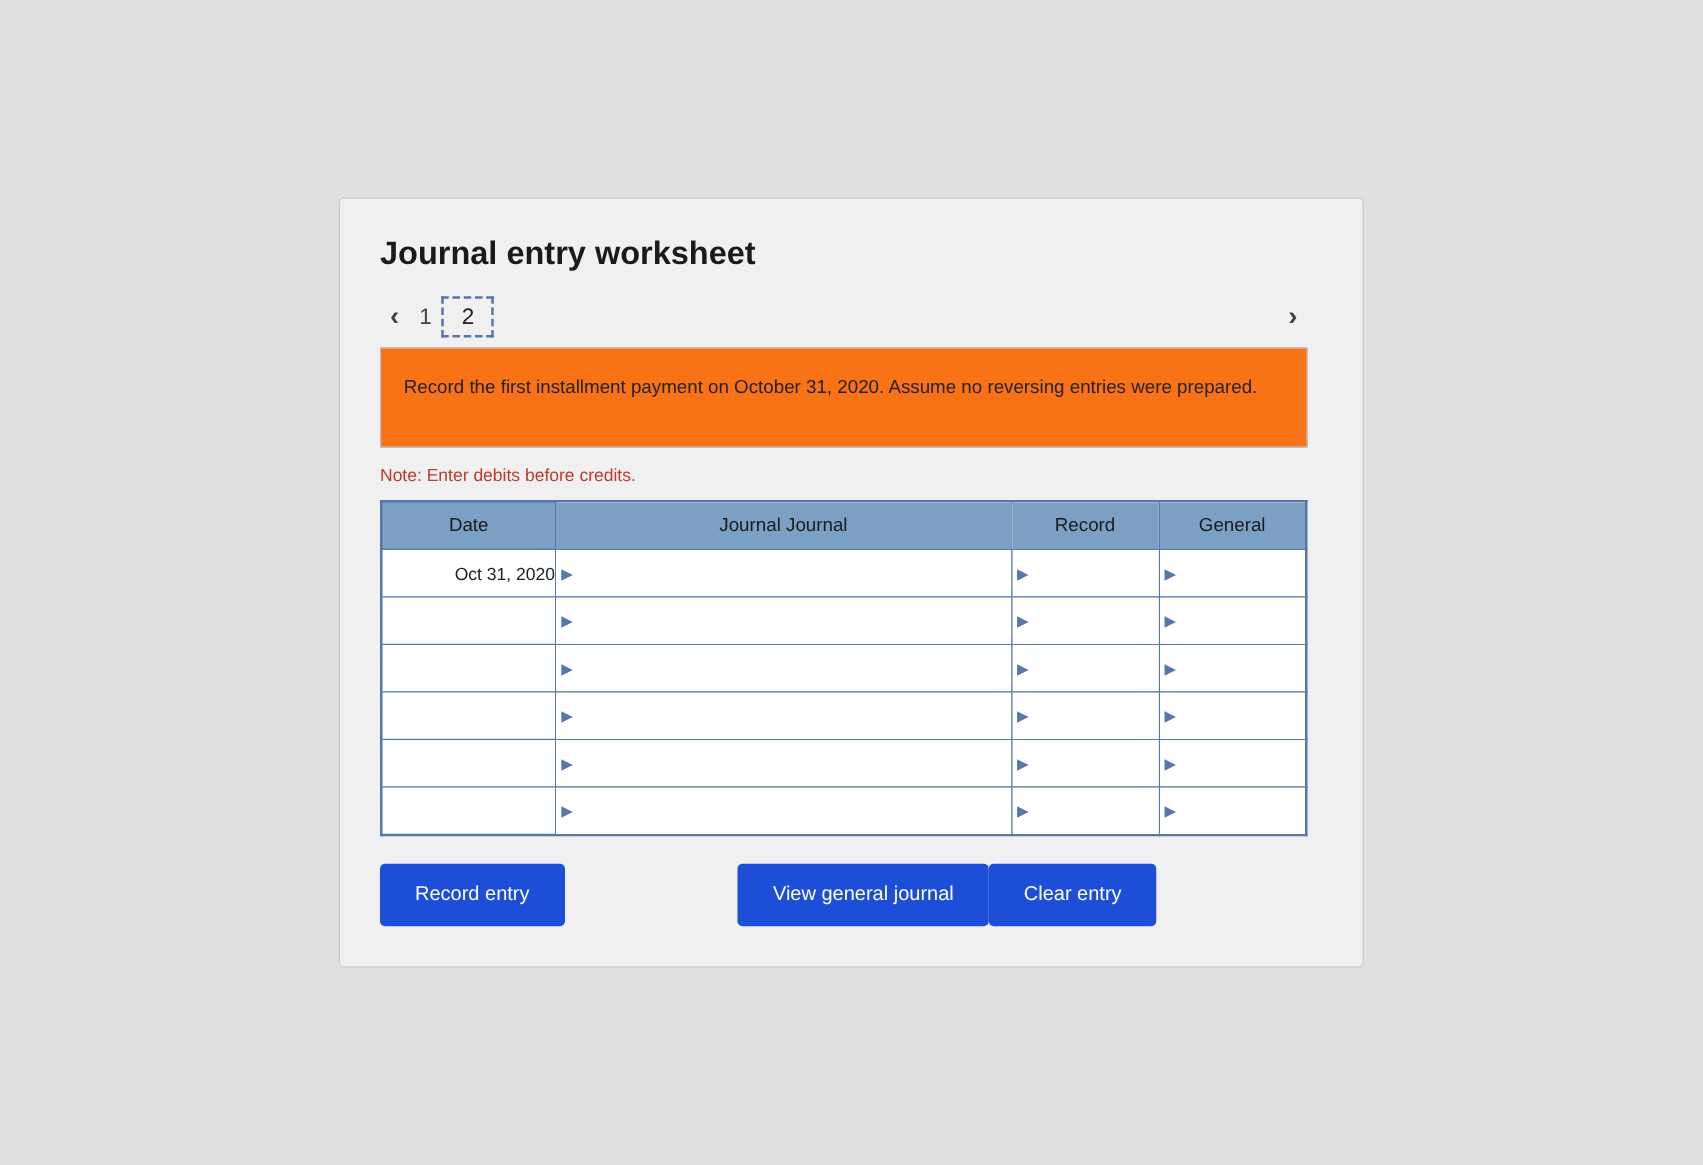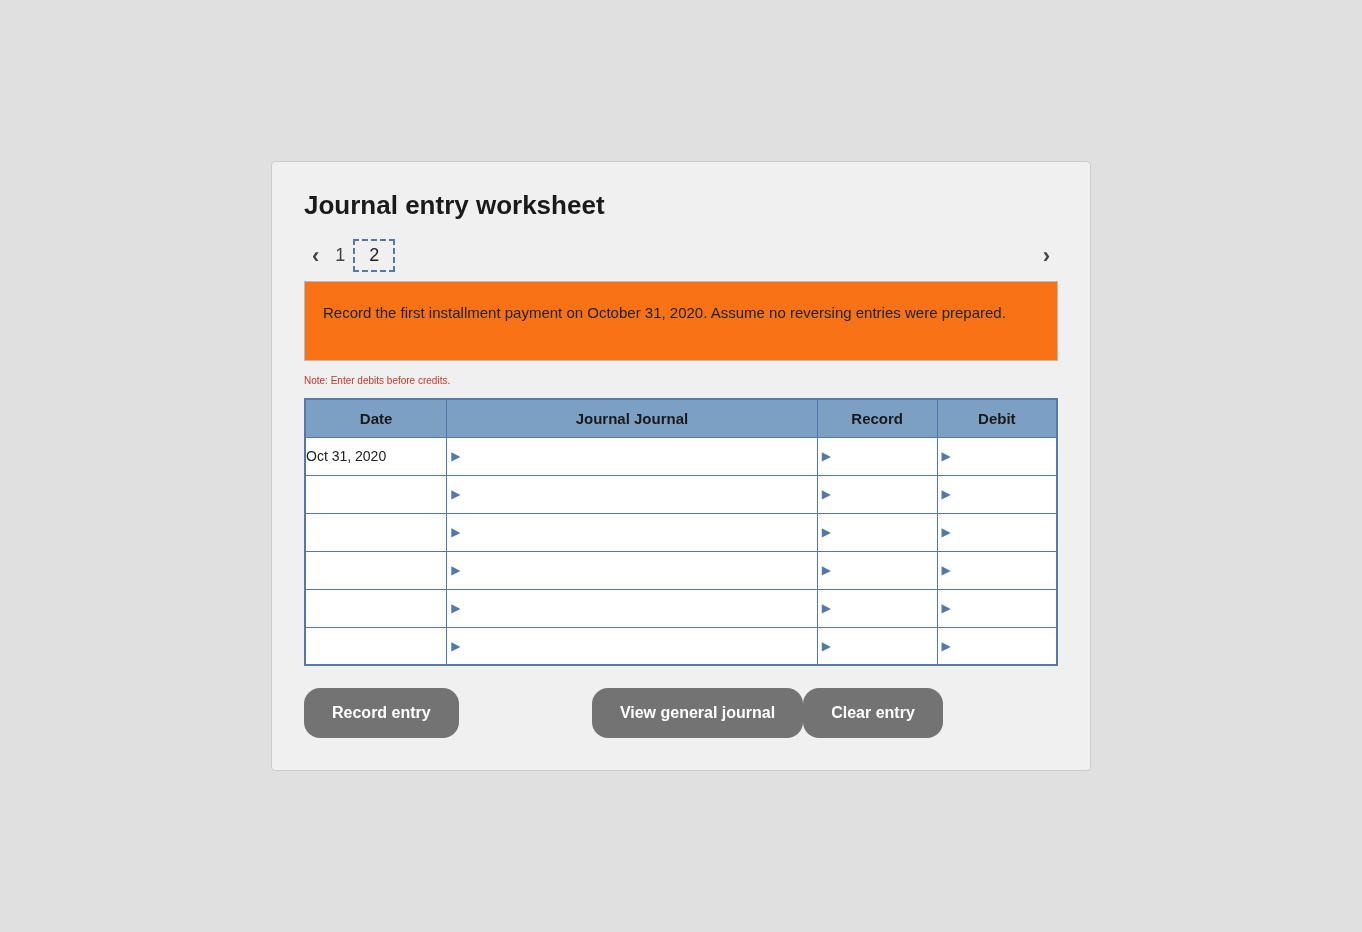"Journal entry worksheet" .container { padding: 28px 32px 32px 32px -> 28px 44px 32px 32px }
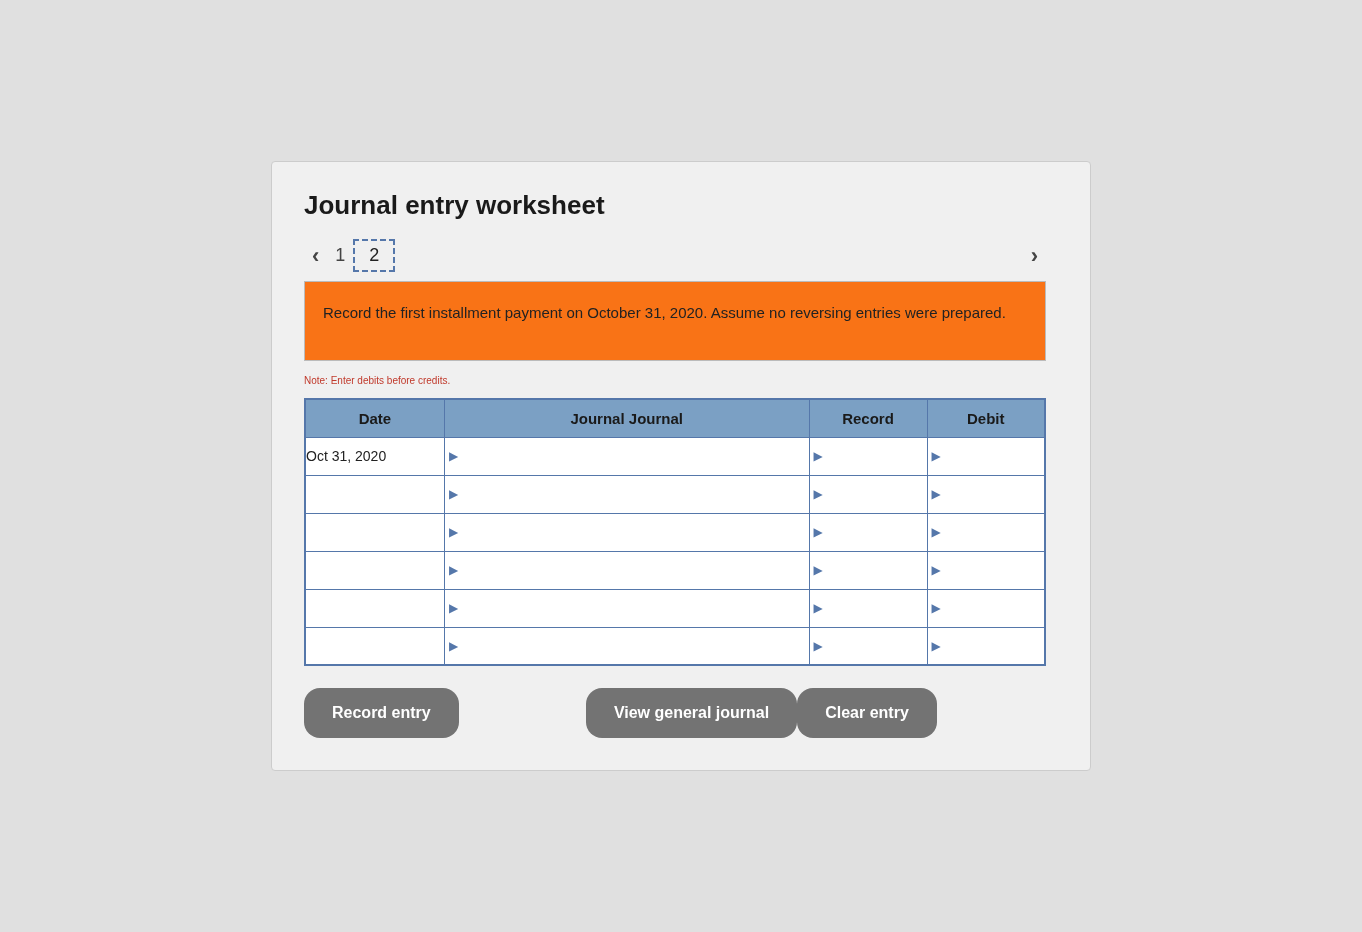"Note: Enter debits before credits." .note-text { font-size: 10px -> 14px }
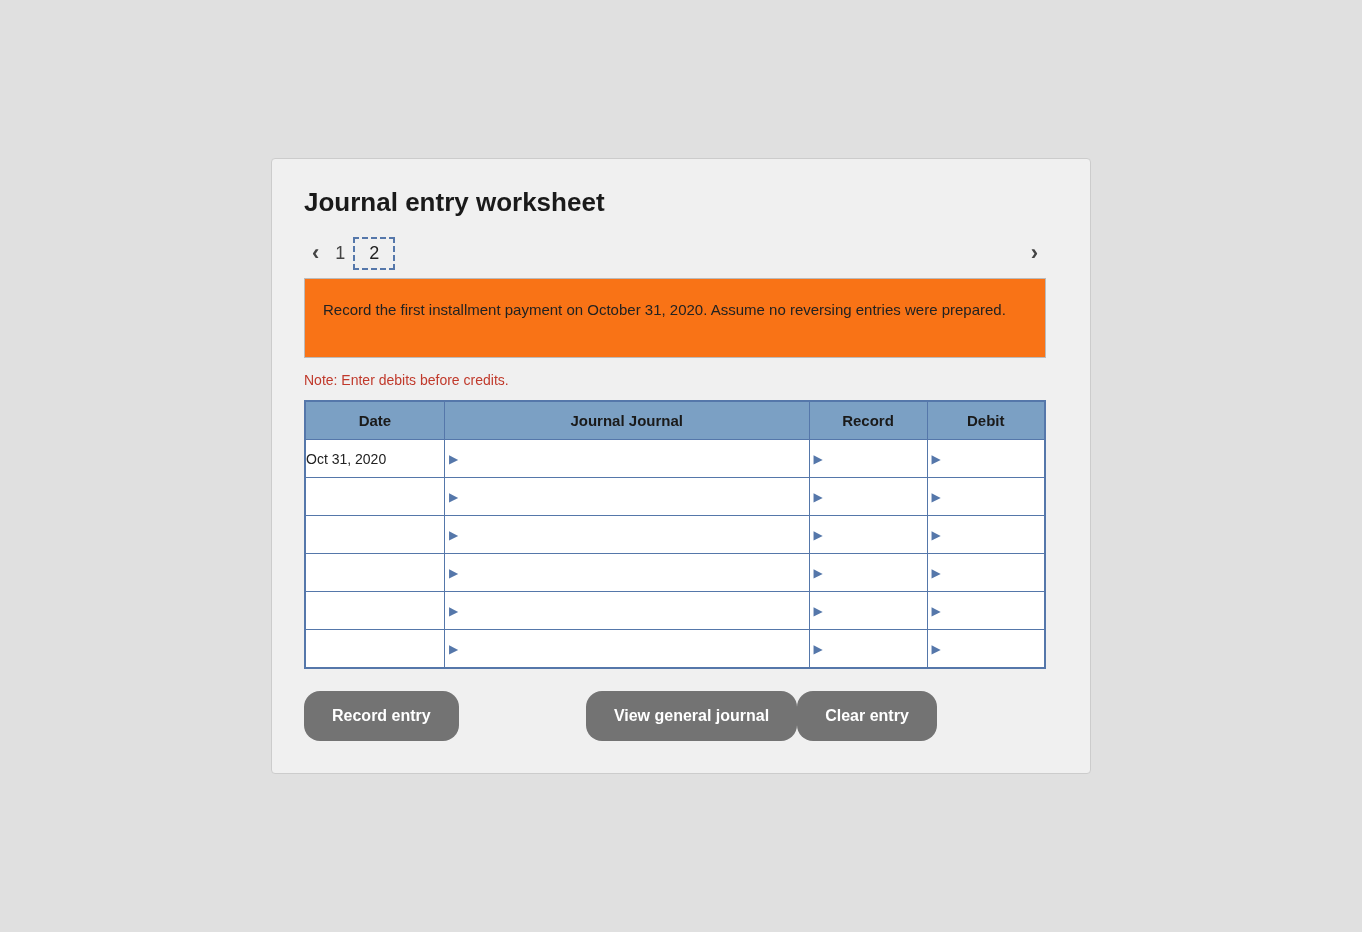"Date" .journal-table th { font-weight: bold -> normal }
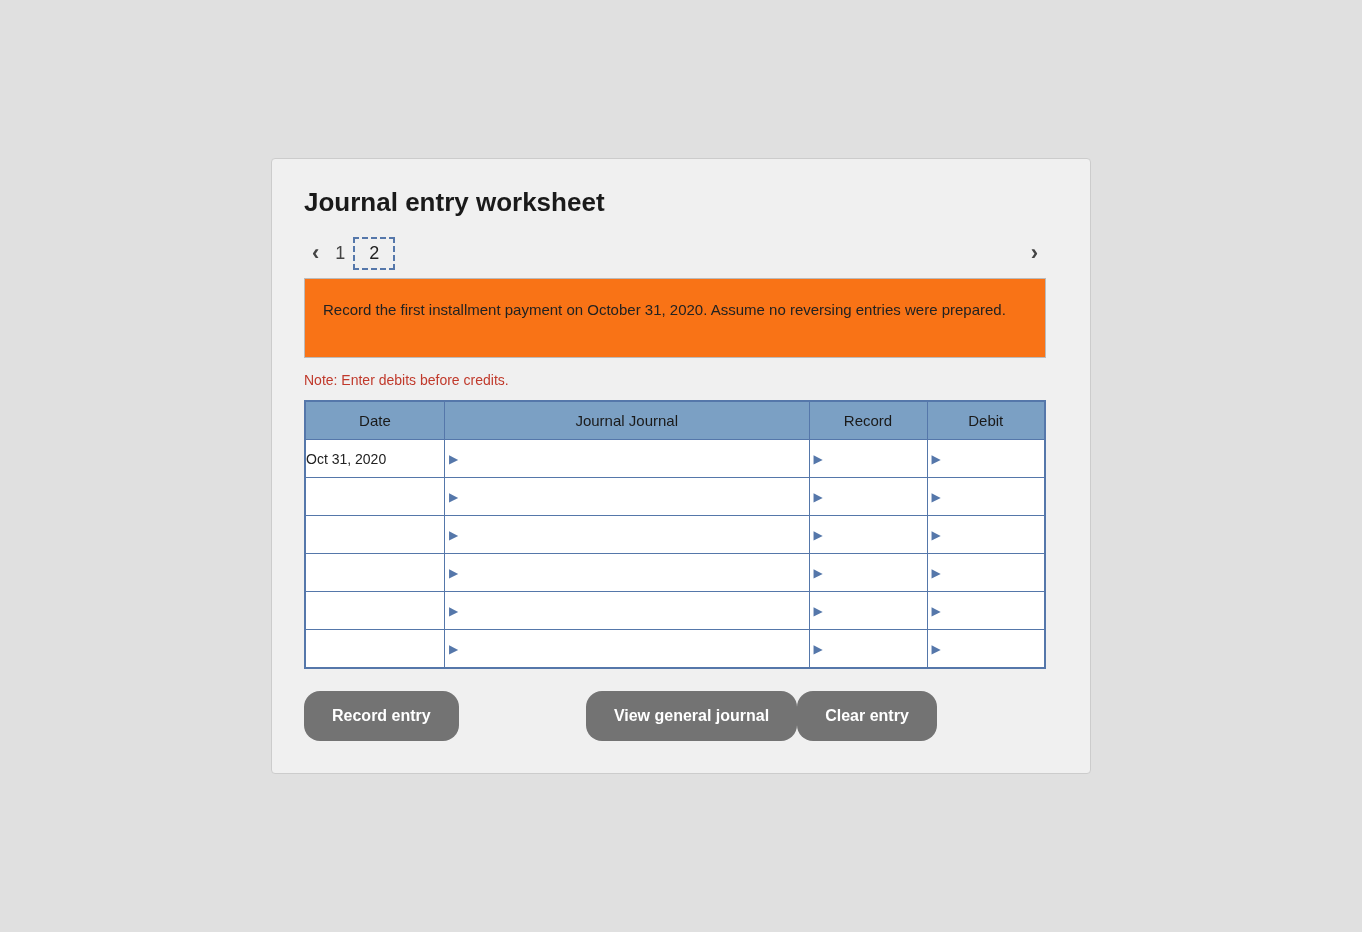"Debit" th.td-credit { text: Debit -> General }
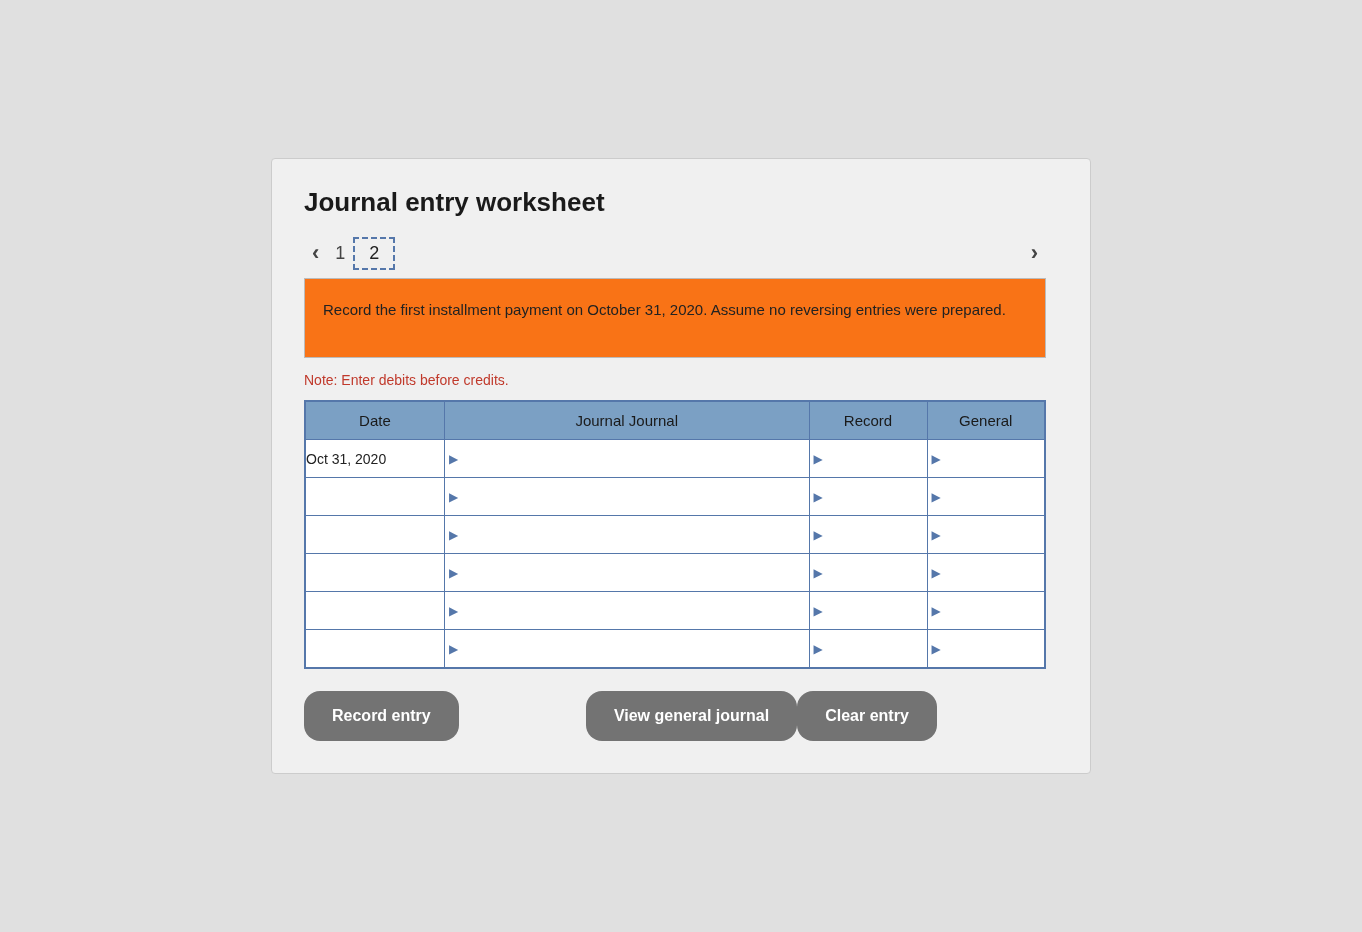"Oct 31, 2020" .td-date { text-align: left -> right }
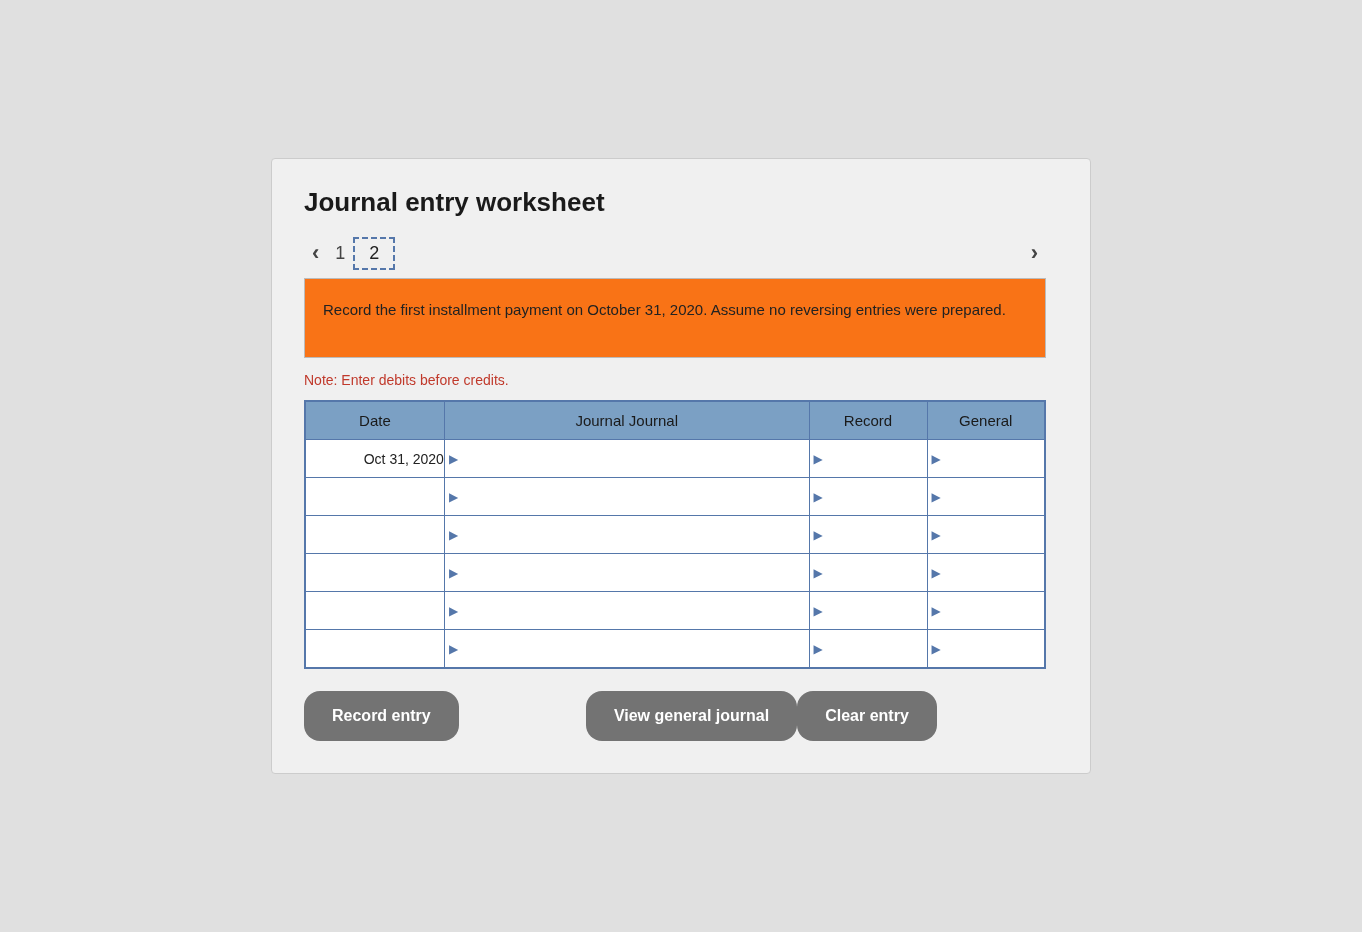"Record entry" .btn { background: #737373 -> #1d4ed8; border-radius: 16px -> 4px; font-weight: bold -> normal }
